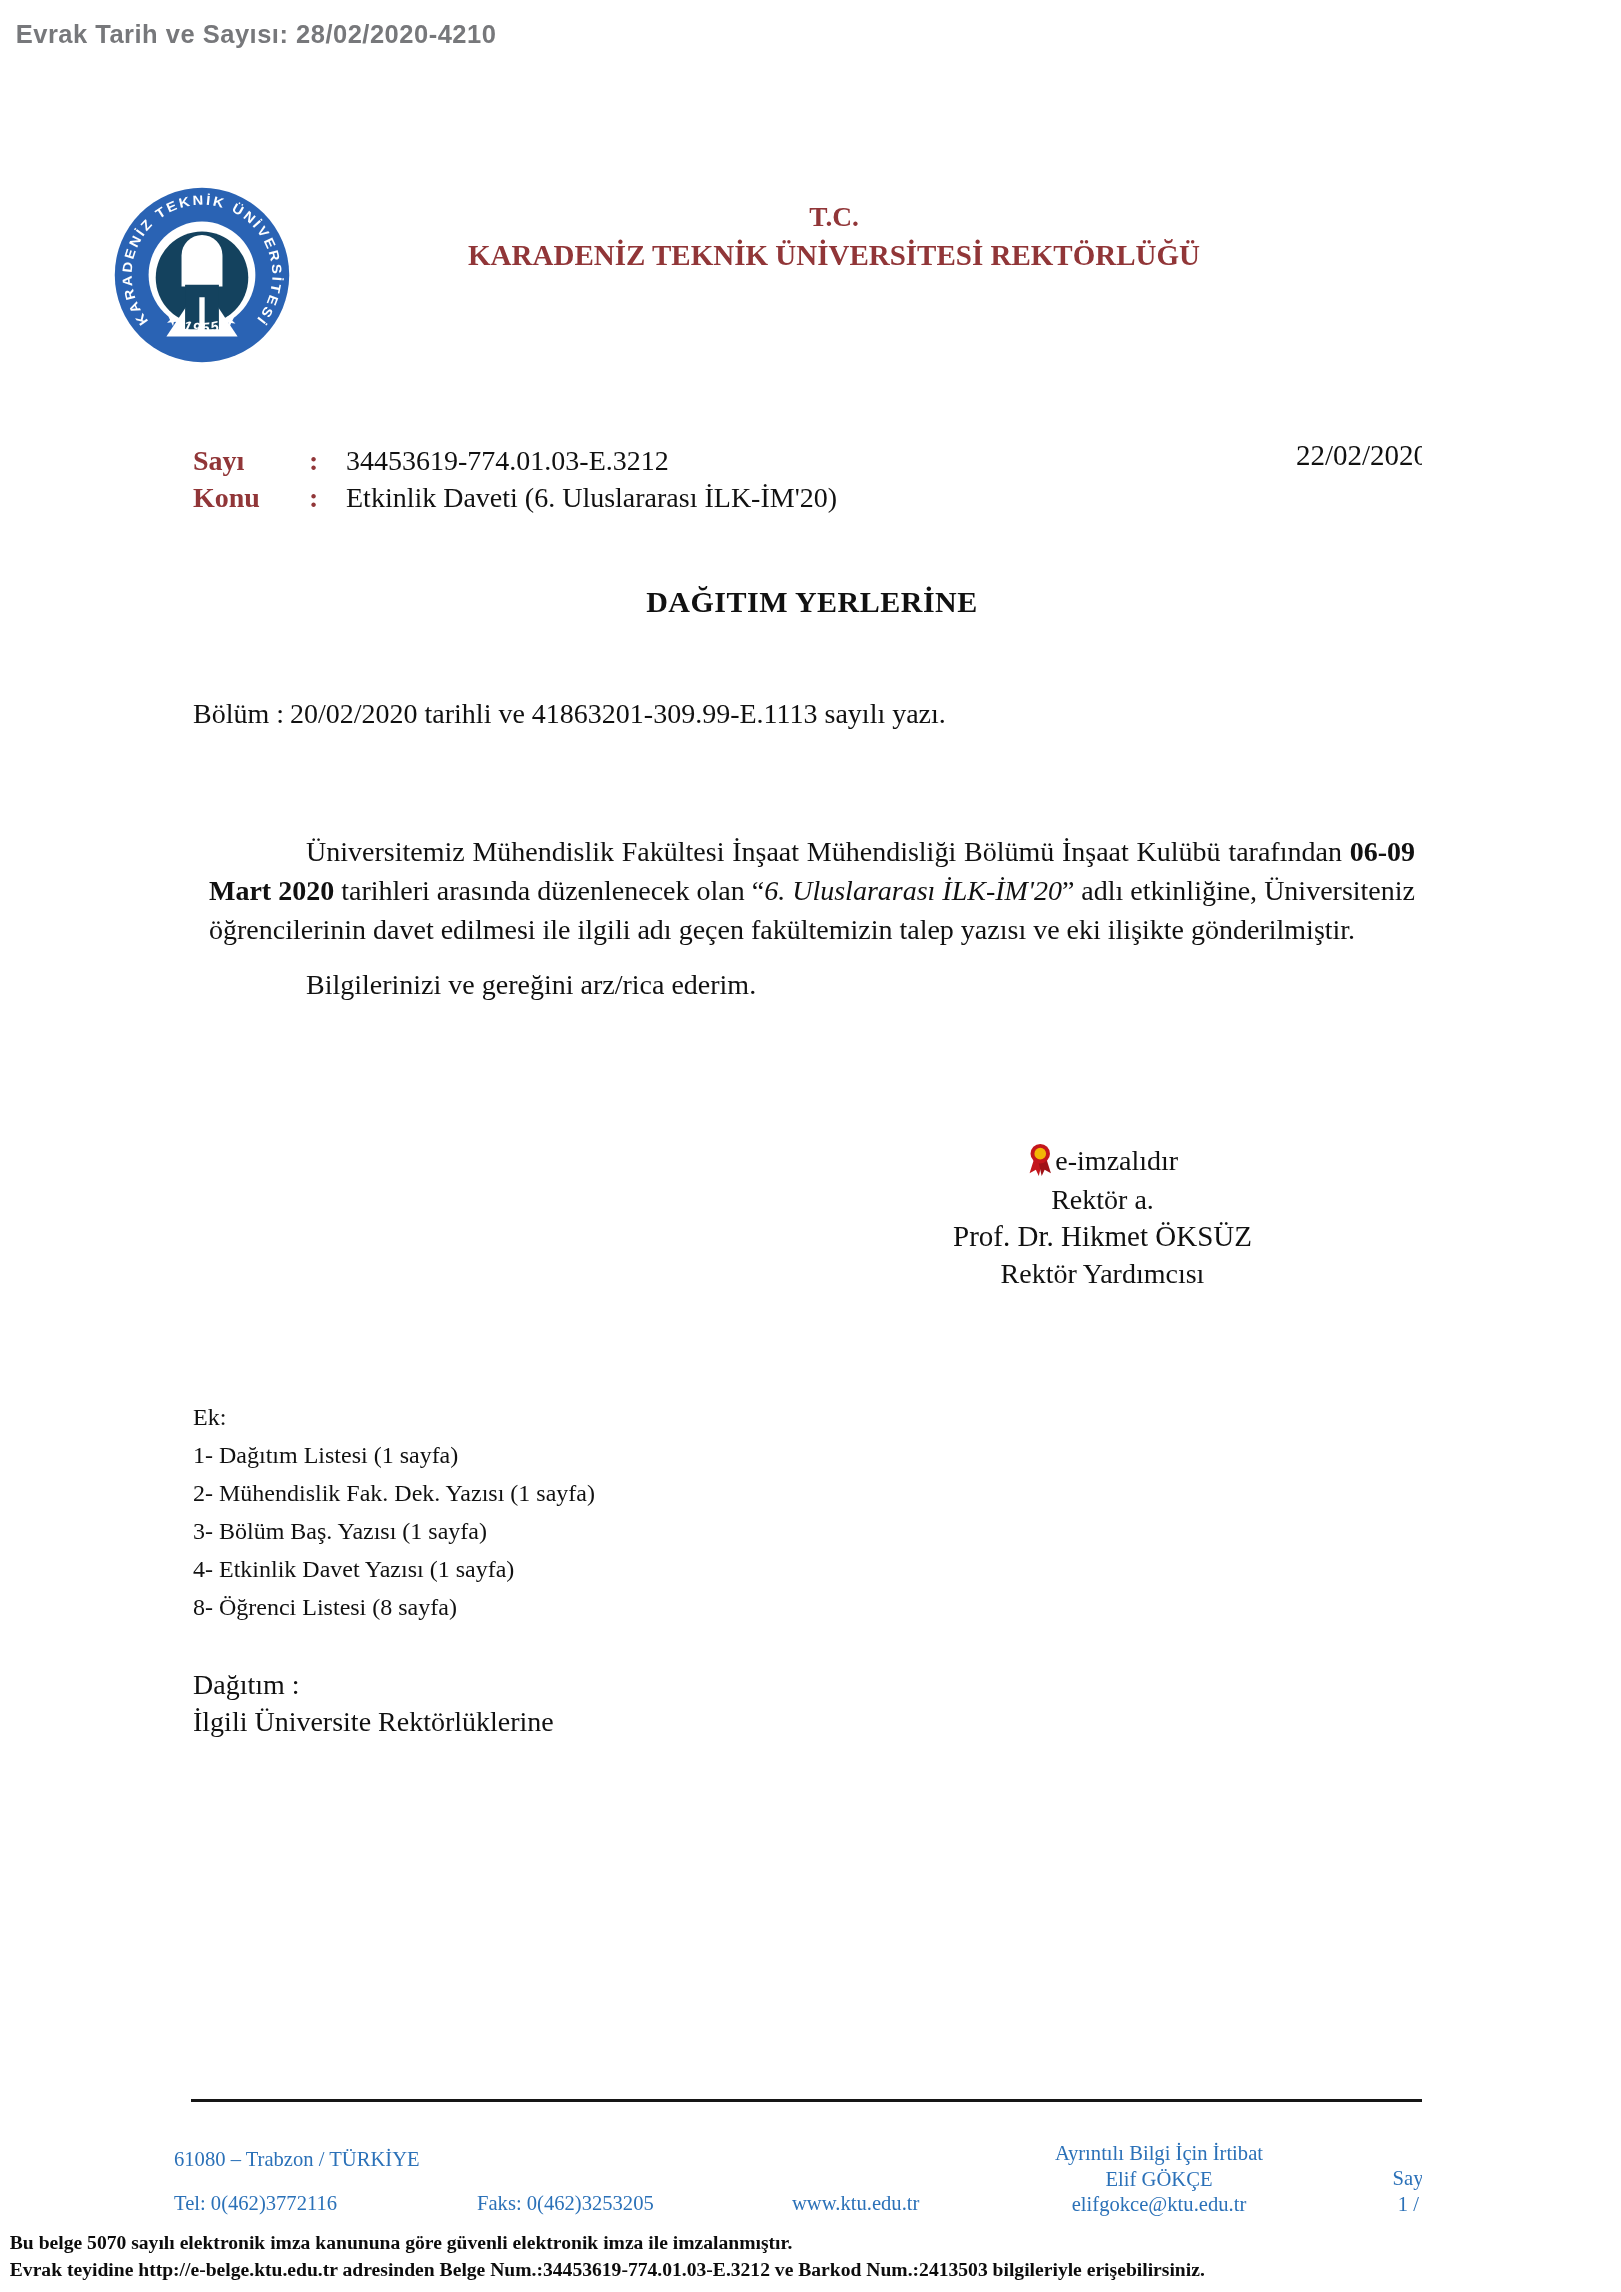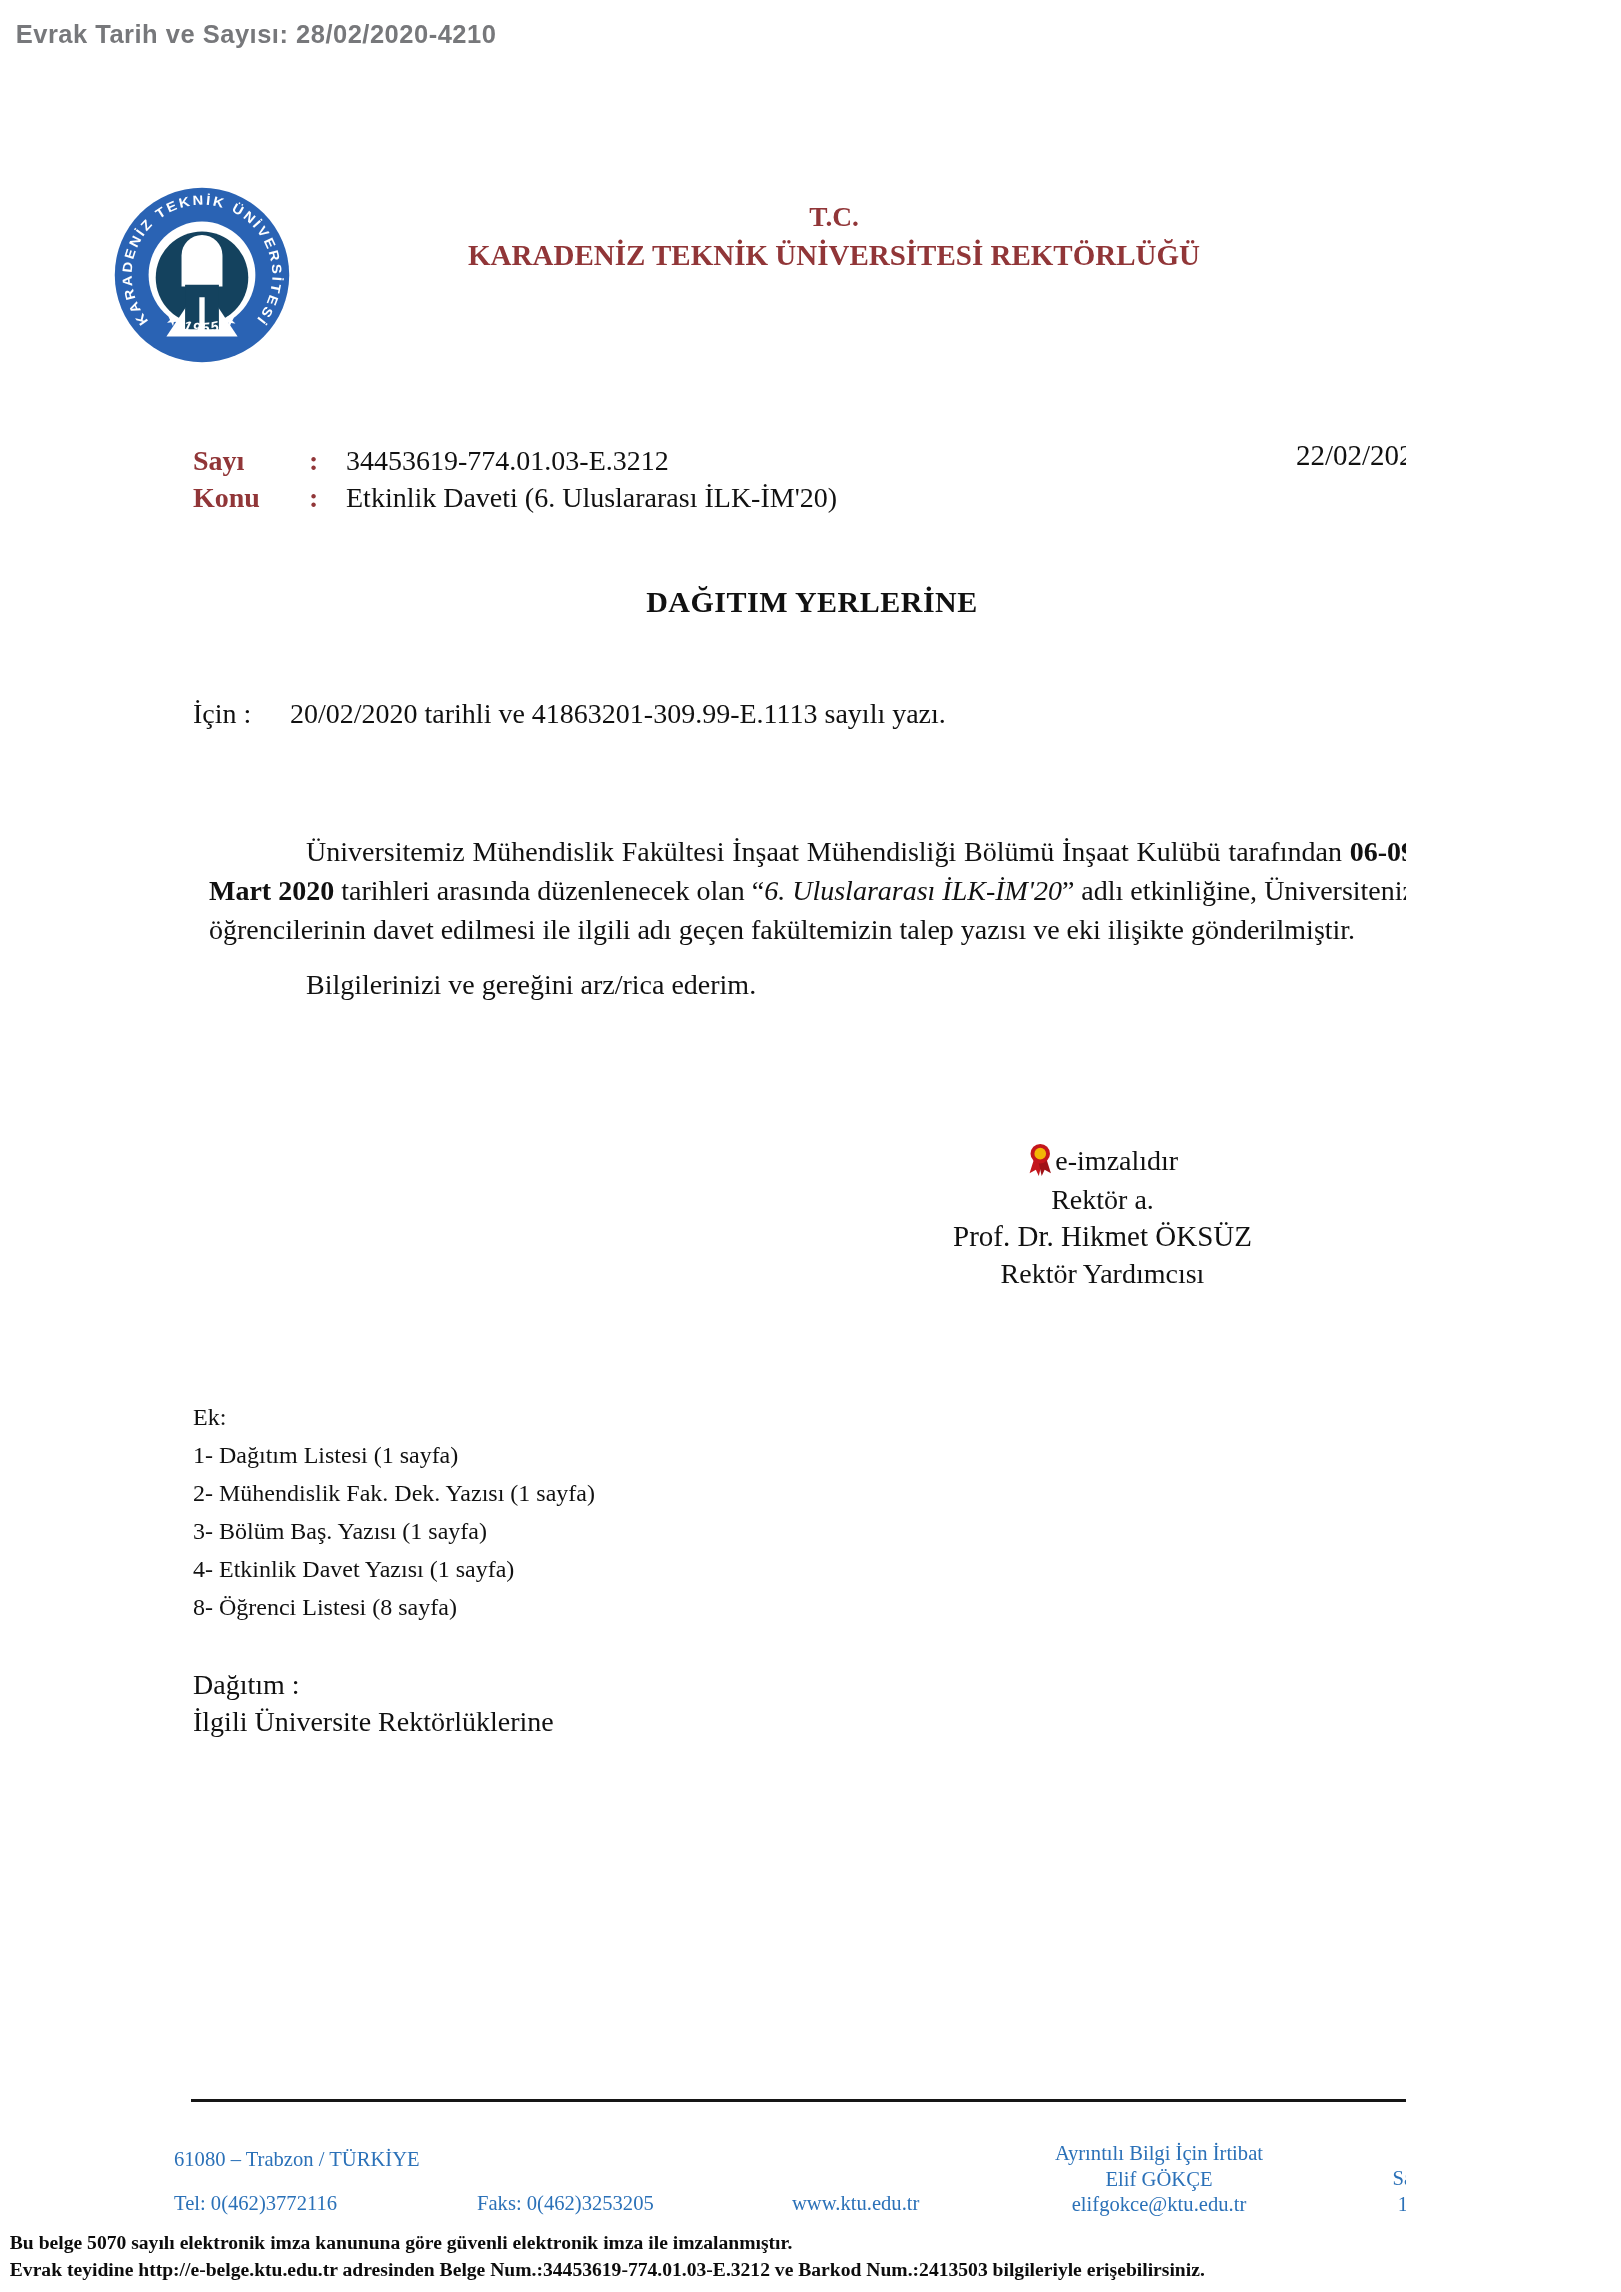"Evrak Tarih ve Sayısı: 28/02/2020-4210" #page { padding-left: none -> 16px }
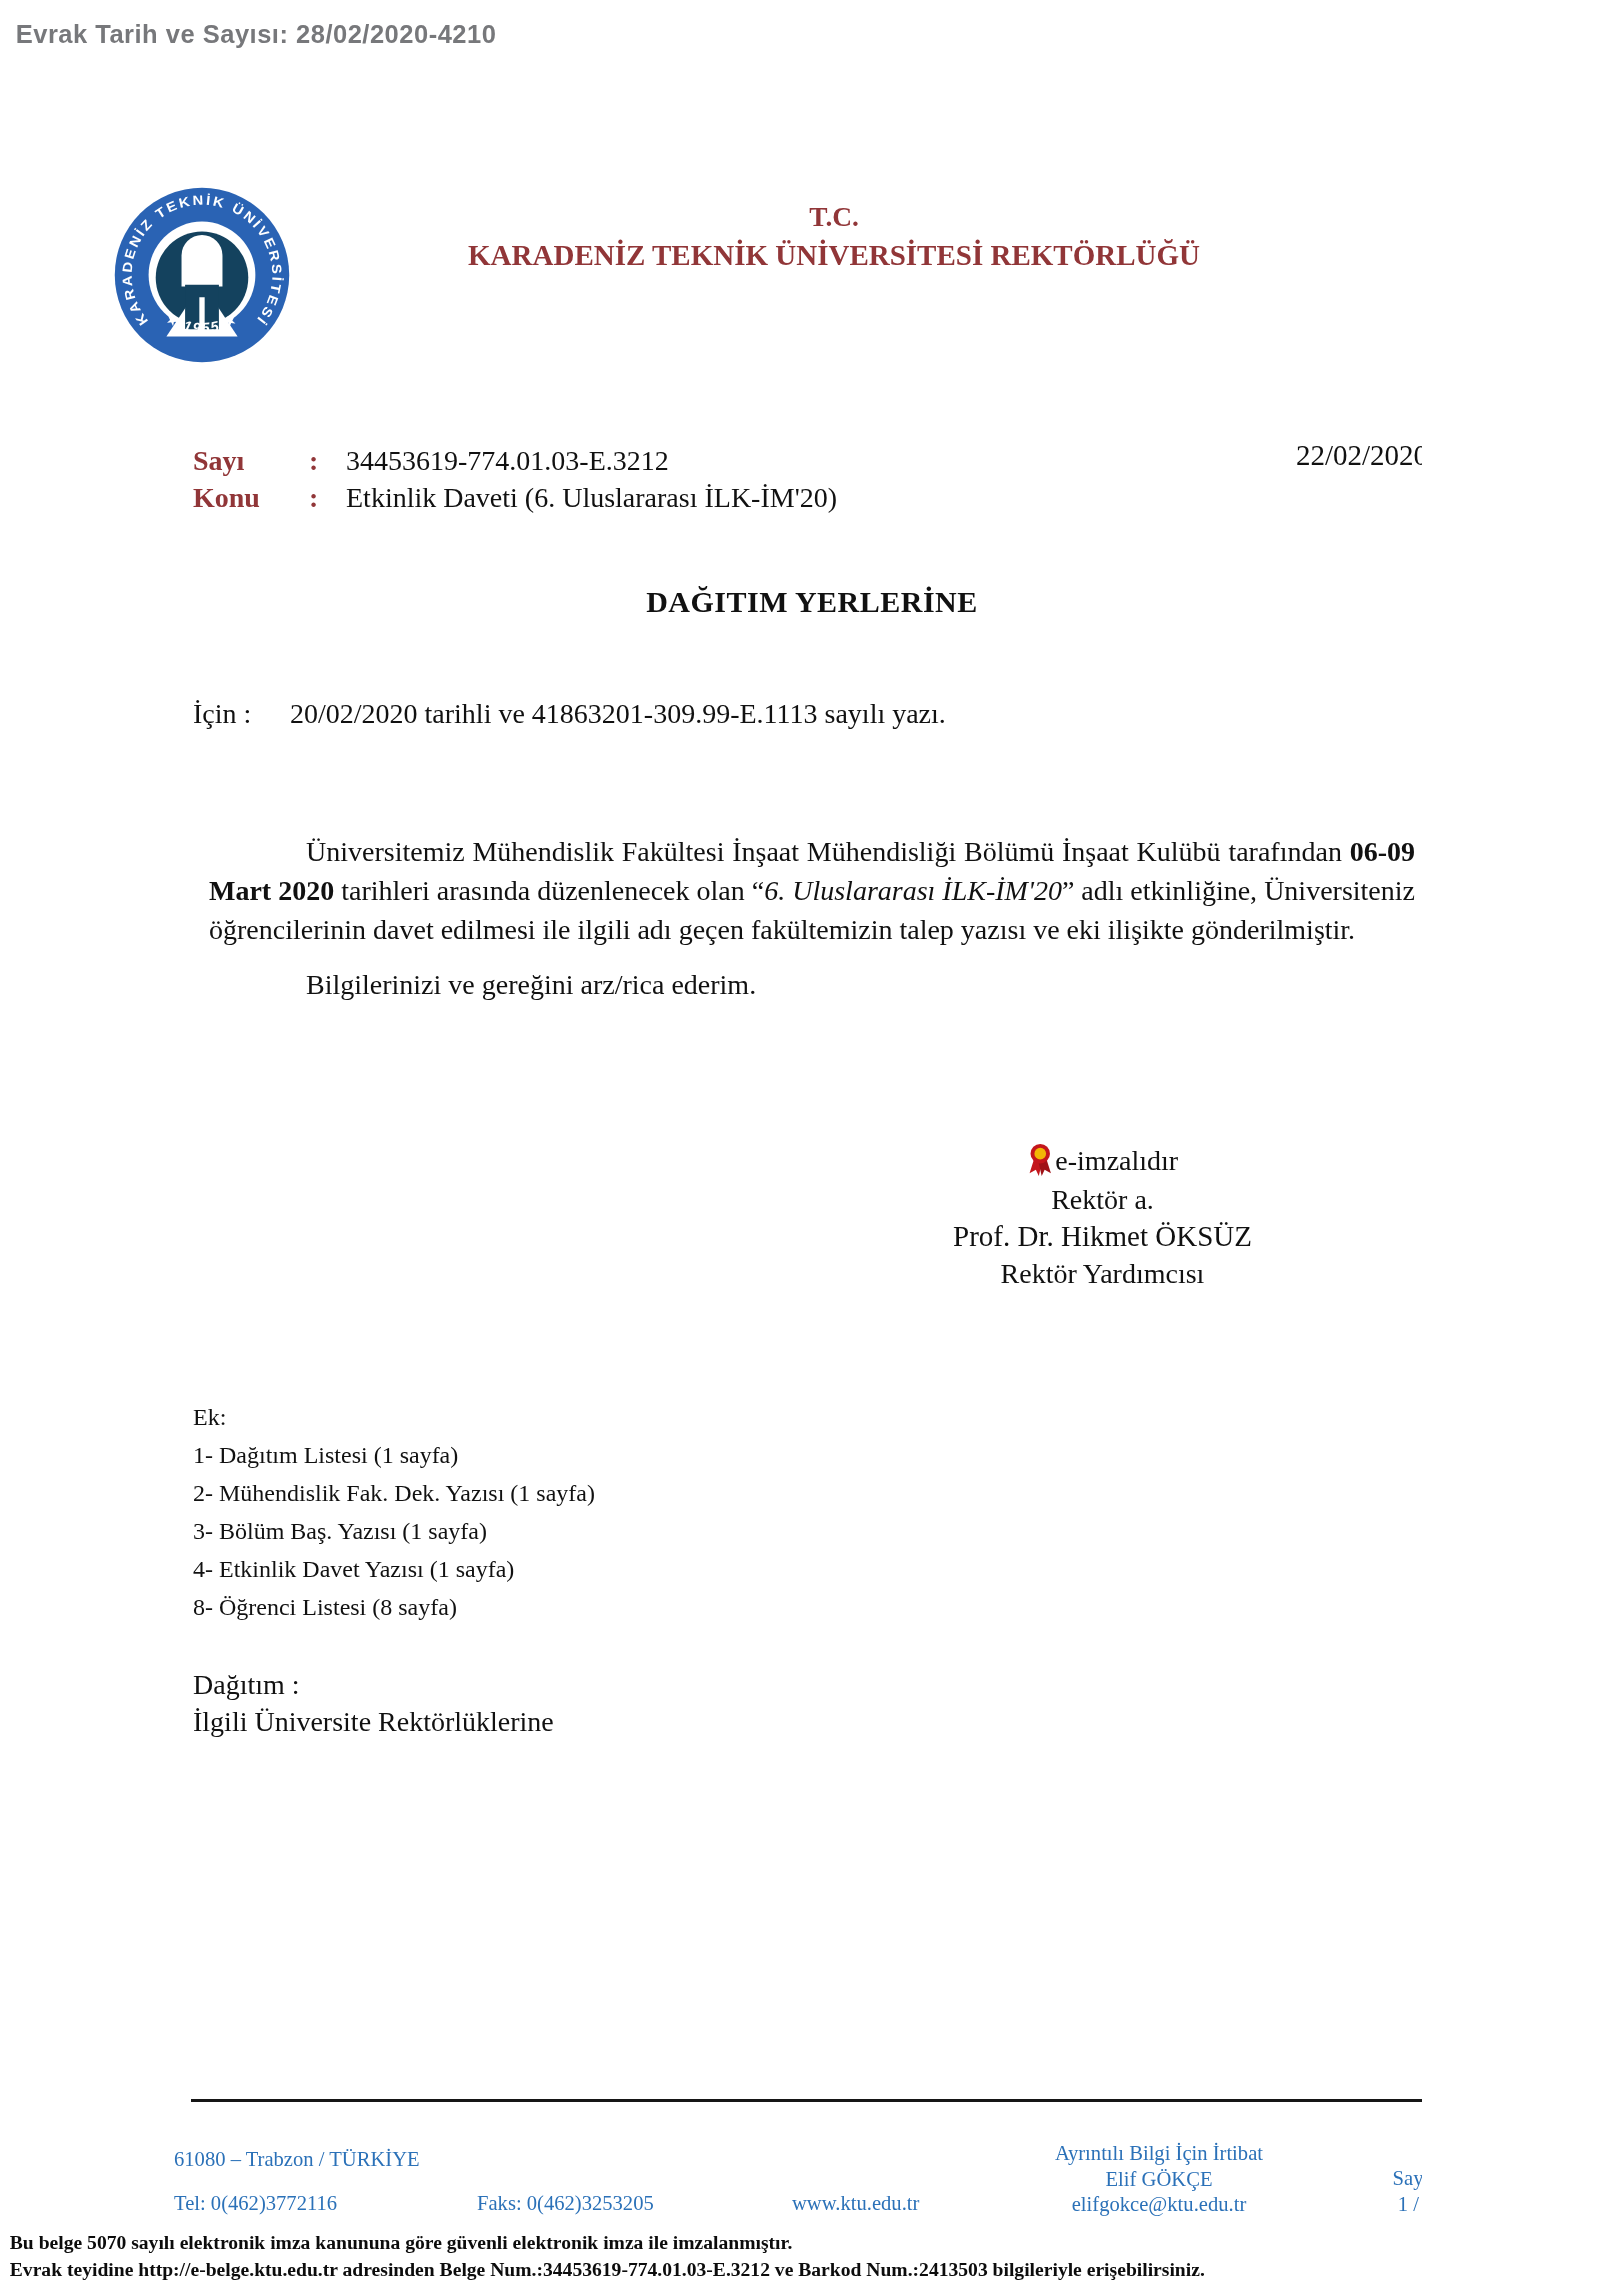"İçin :" span.abs { text: İçin -> Bölüm }
